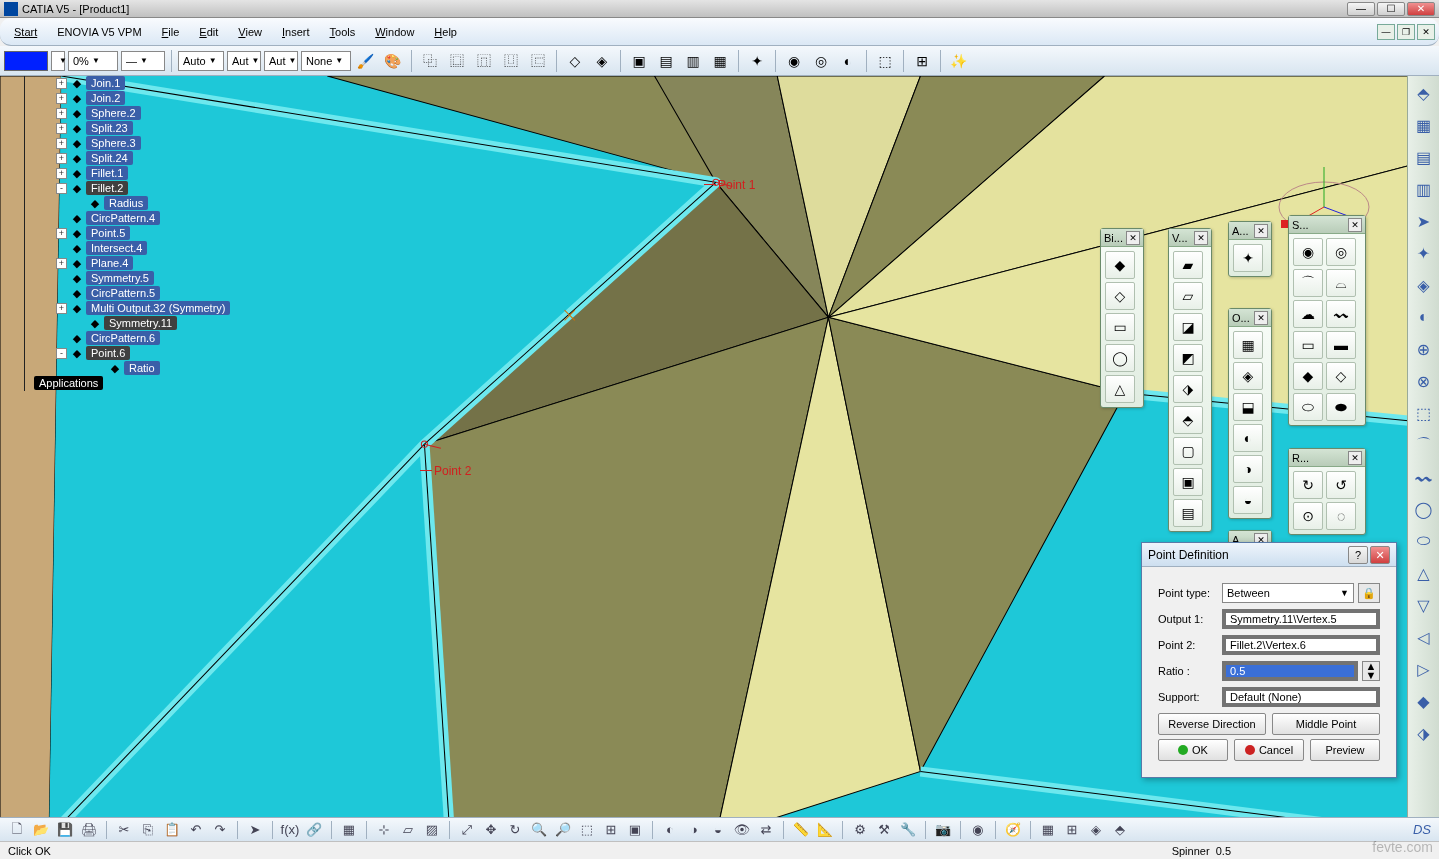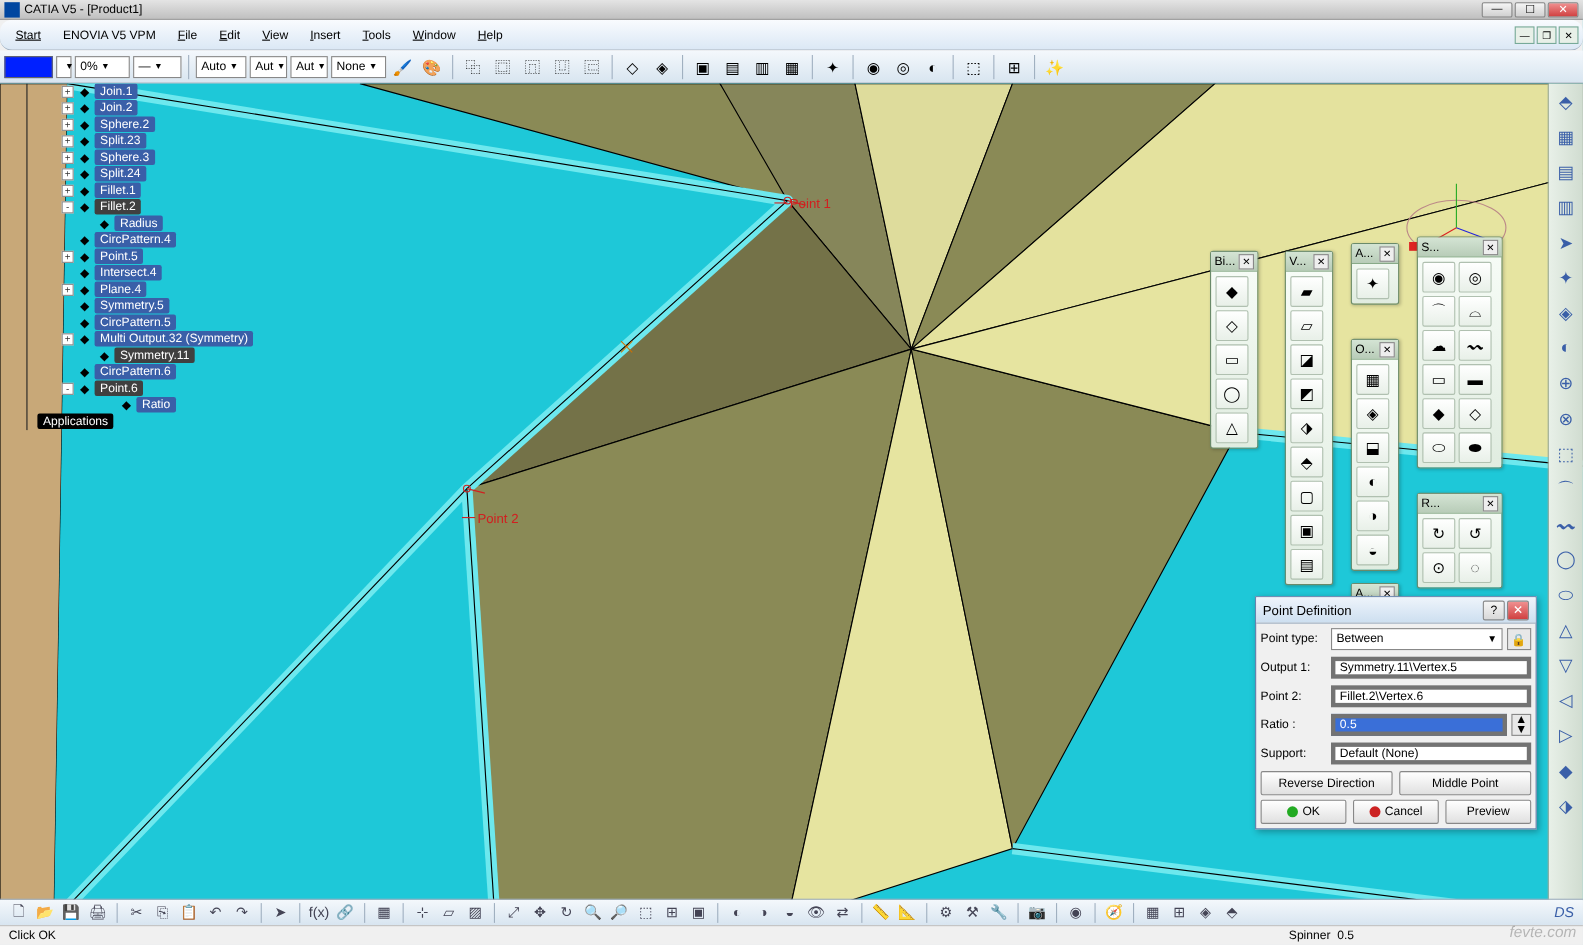"Point type:" .dialog .dbody { padding: 4px -> 16px }
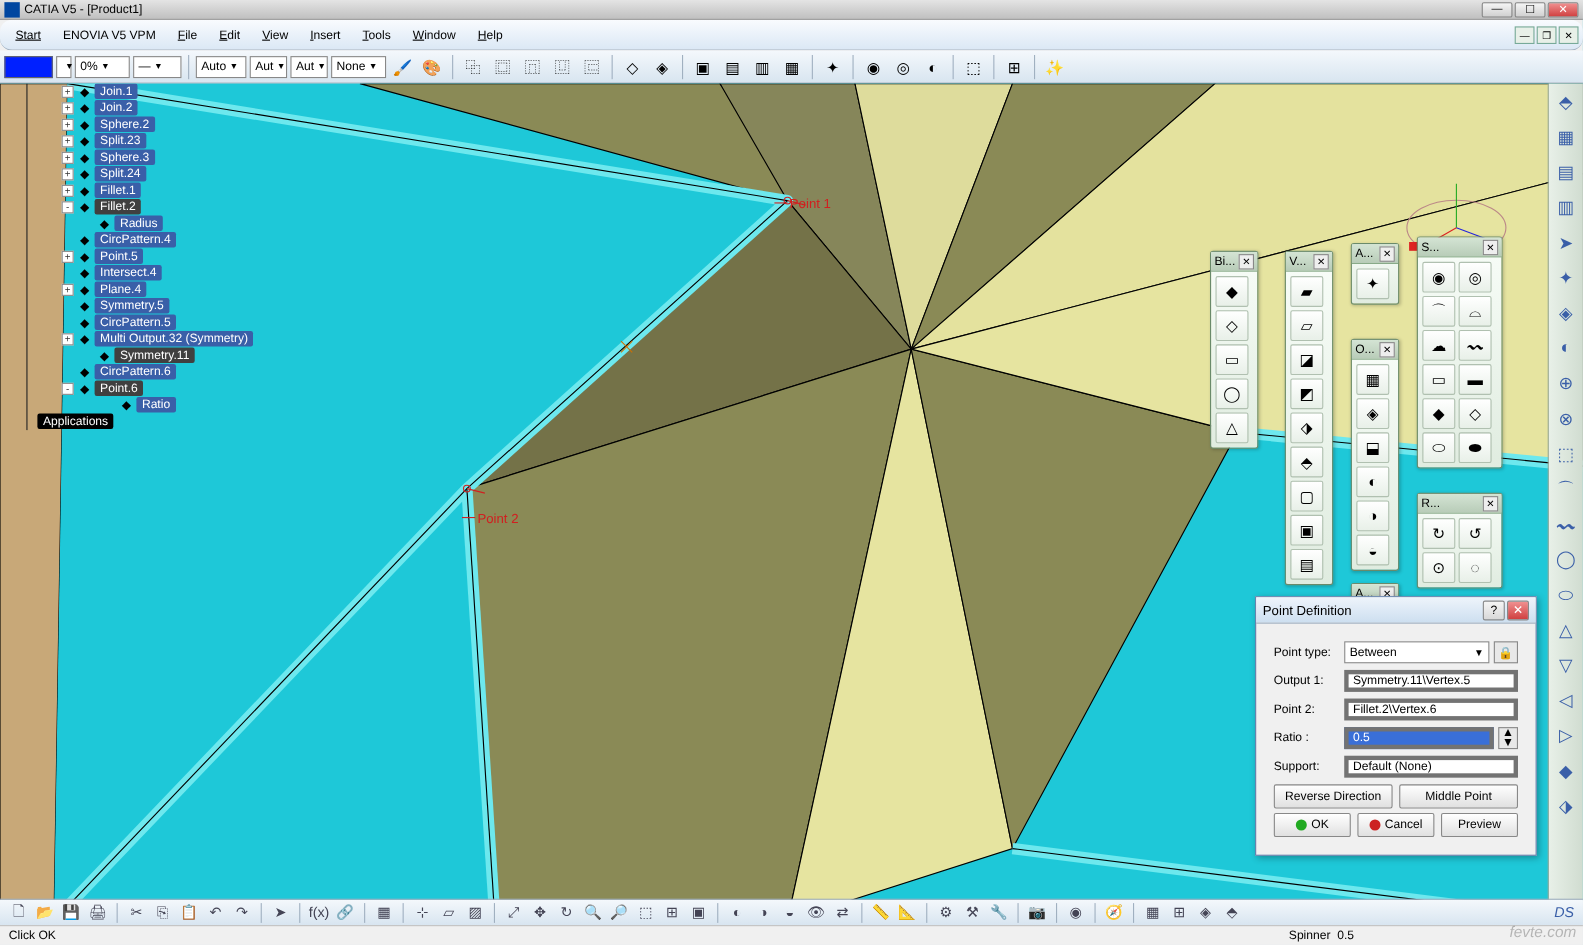"fevte.com" .watermark { font-style: italic -> none }
